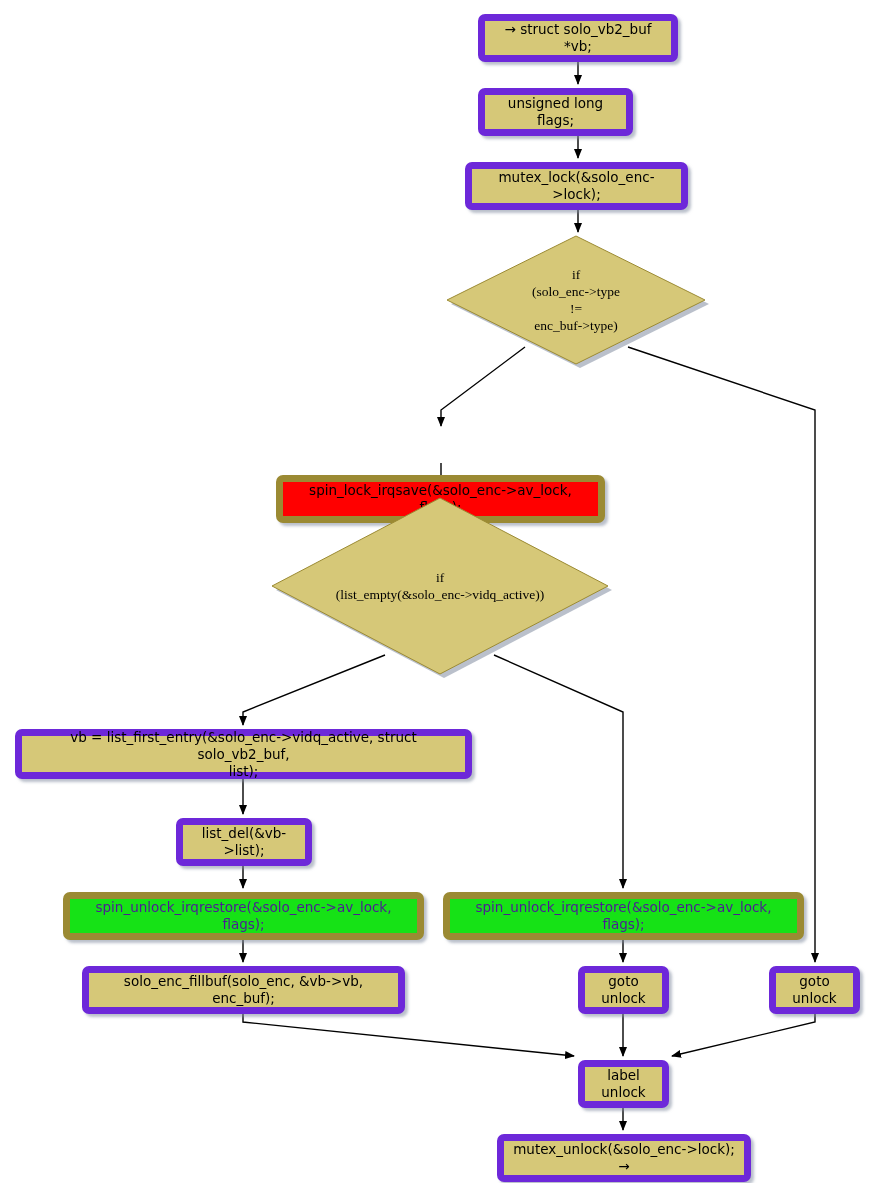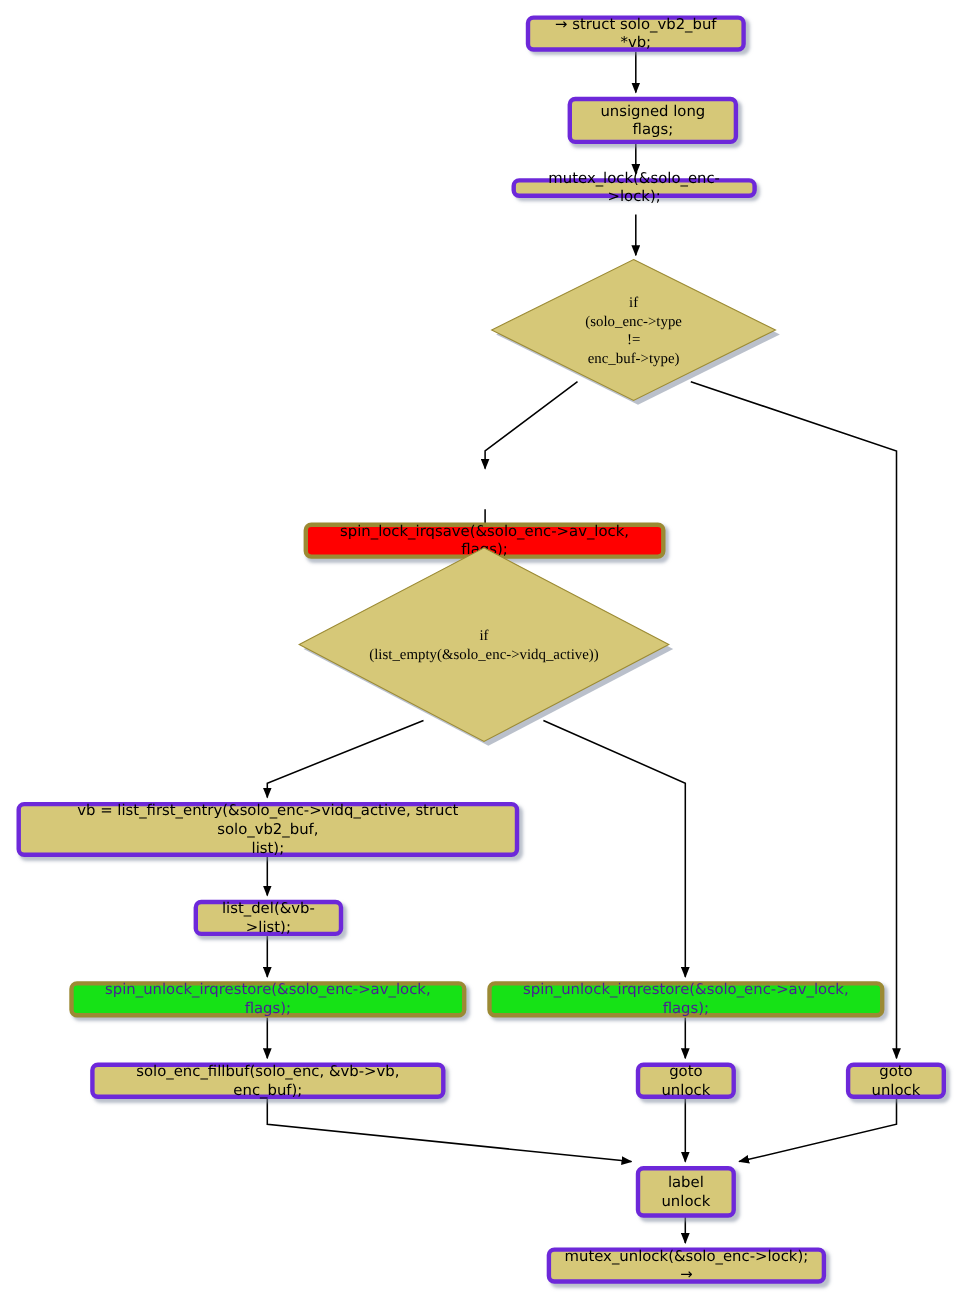"→ struct solo_vb2_buf *vb;" .node { border: 4px solid #6d28d9 -> 7px solid #6d28d9; padding: 5px 8px -> 17px 8px }
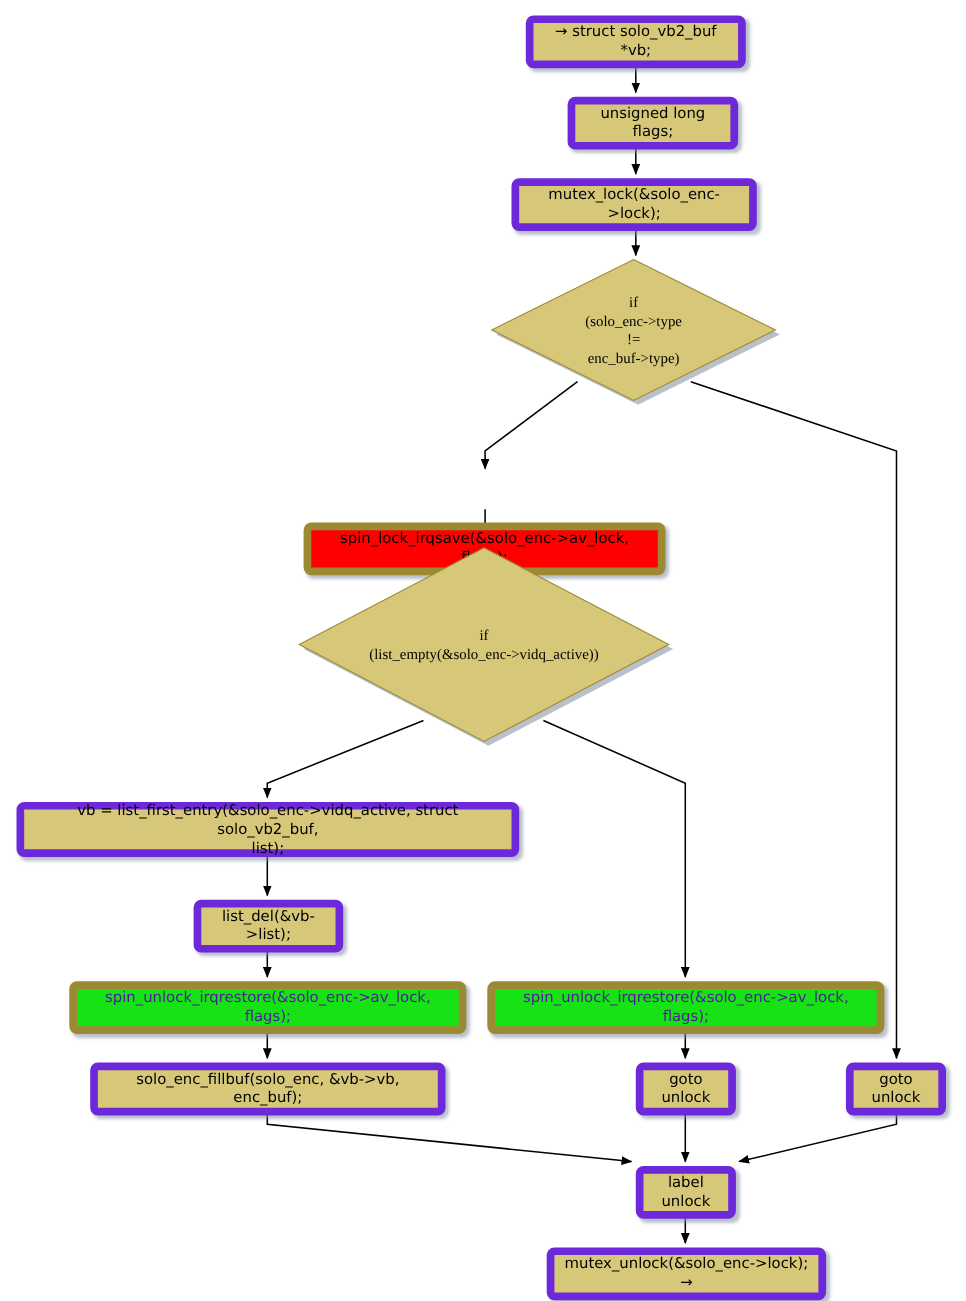"unsigned long flags;" div.node { left: 516px -> 478px }
